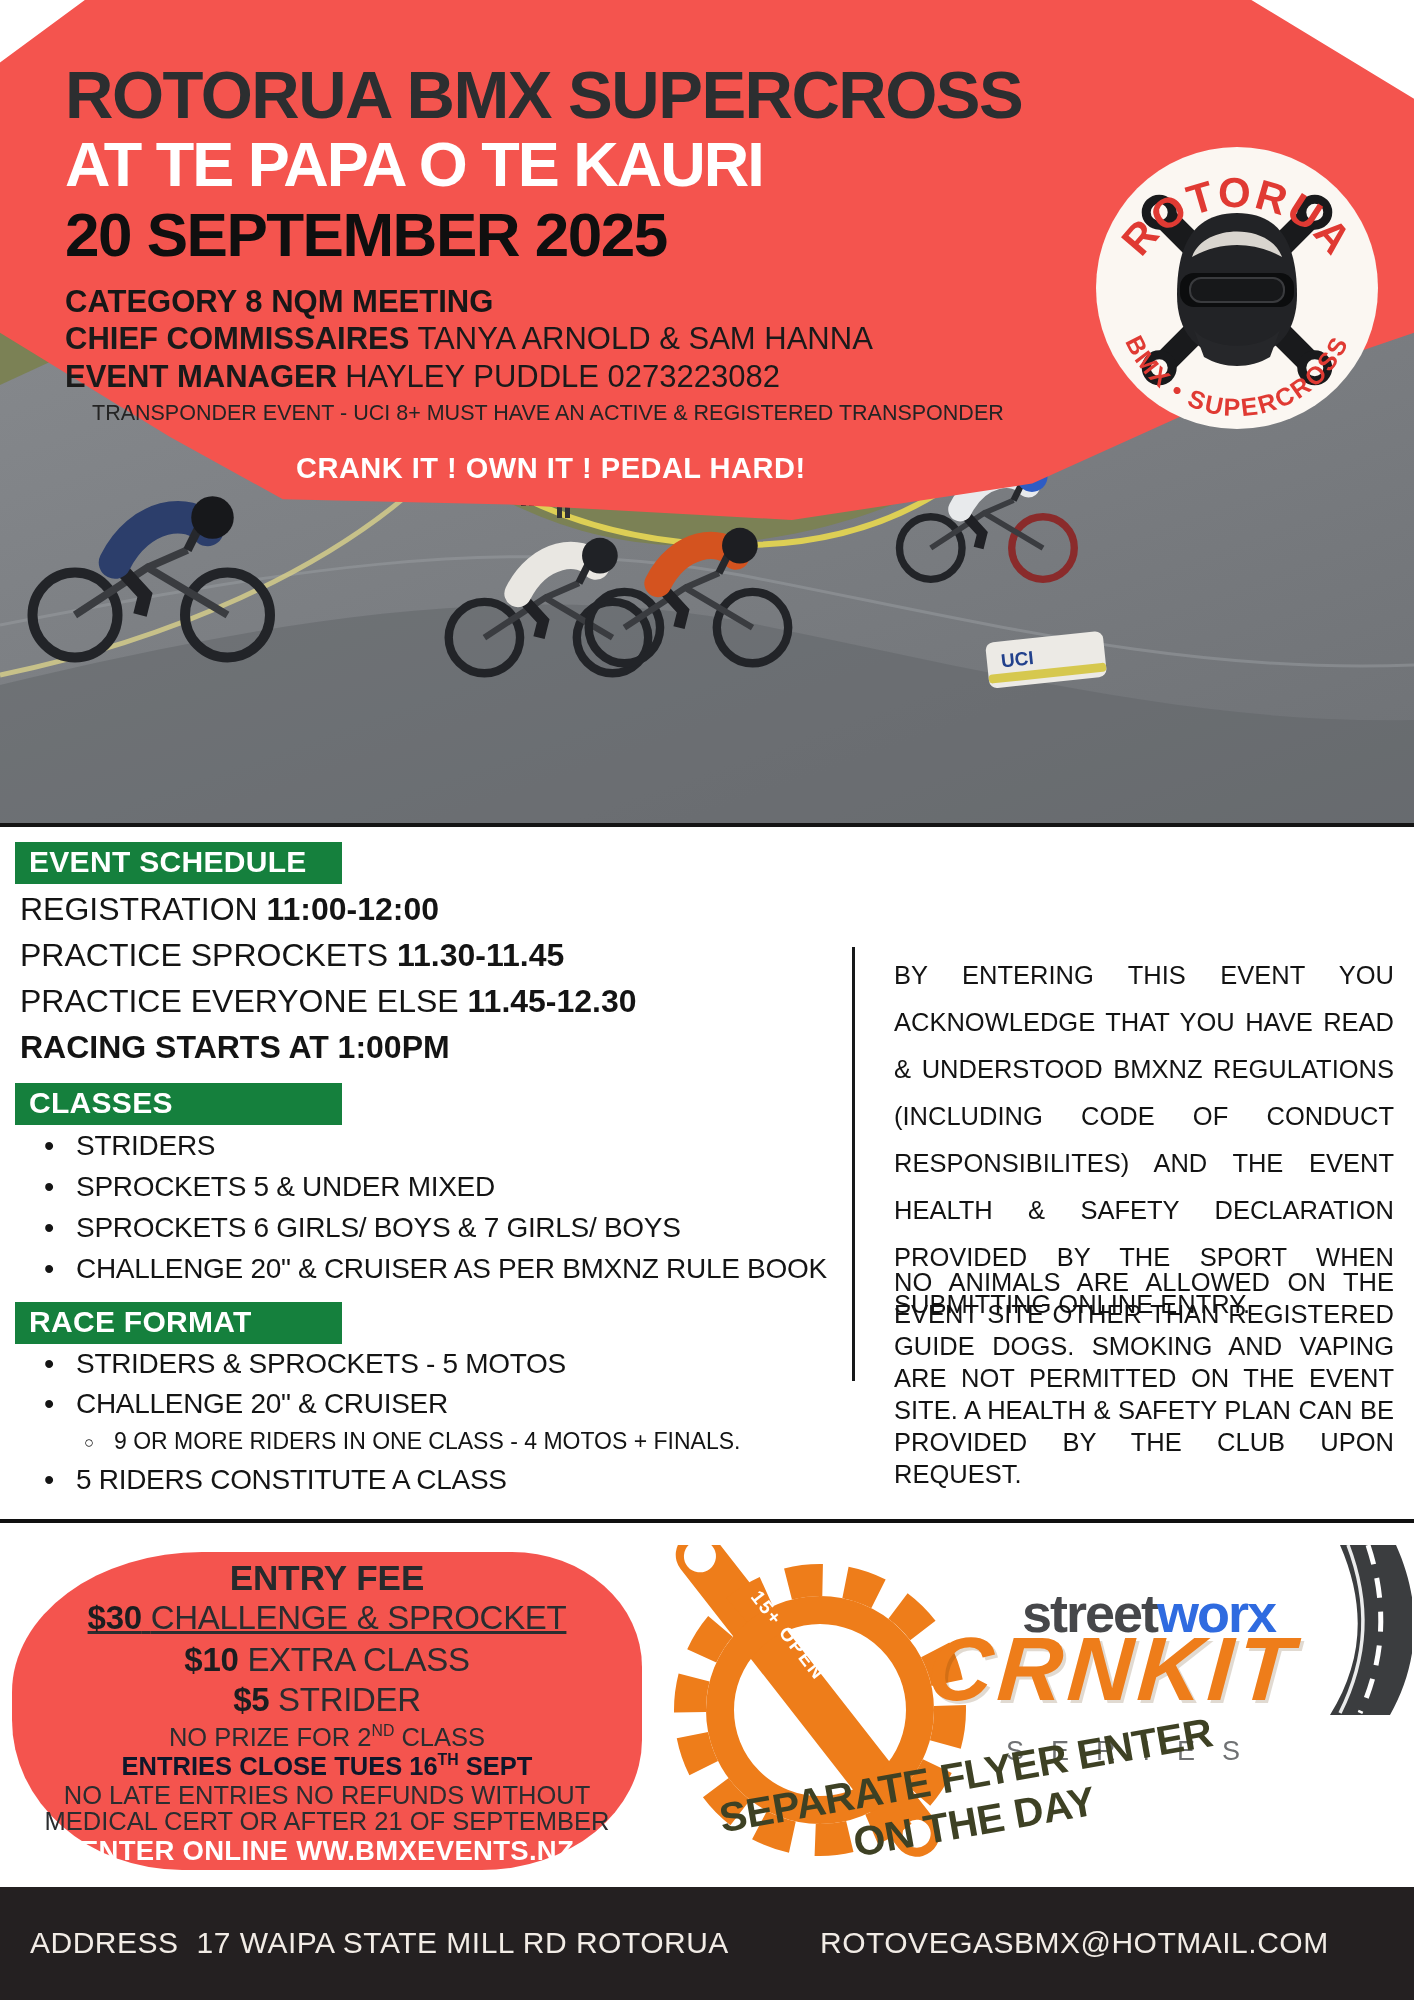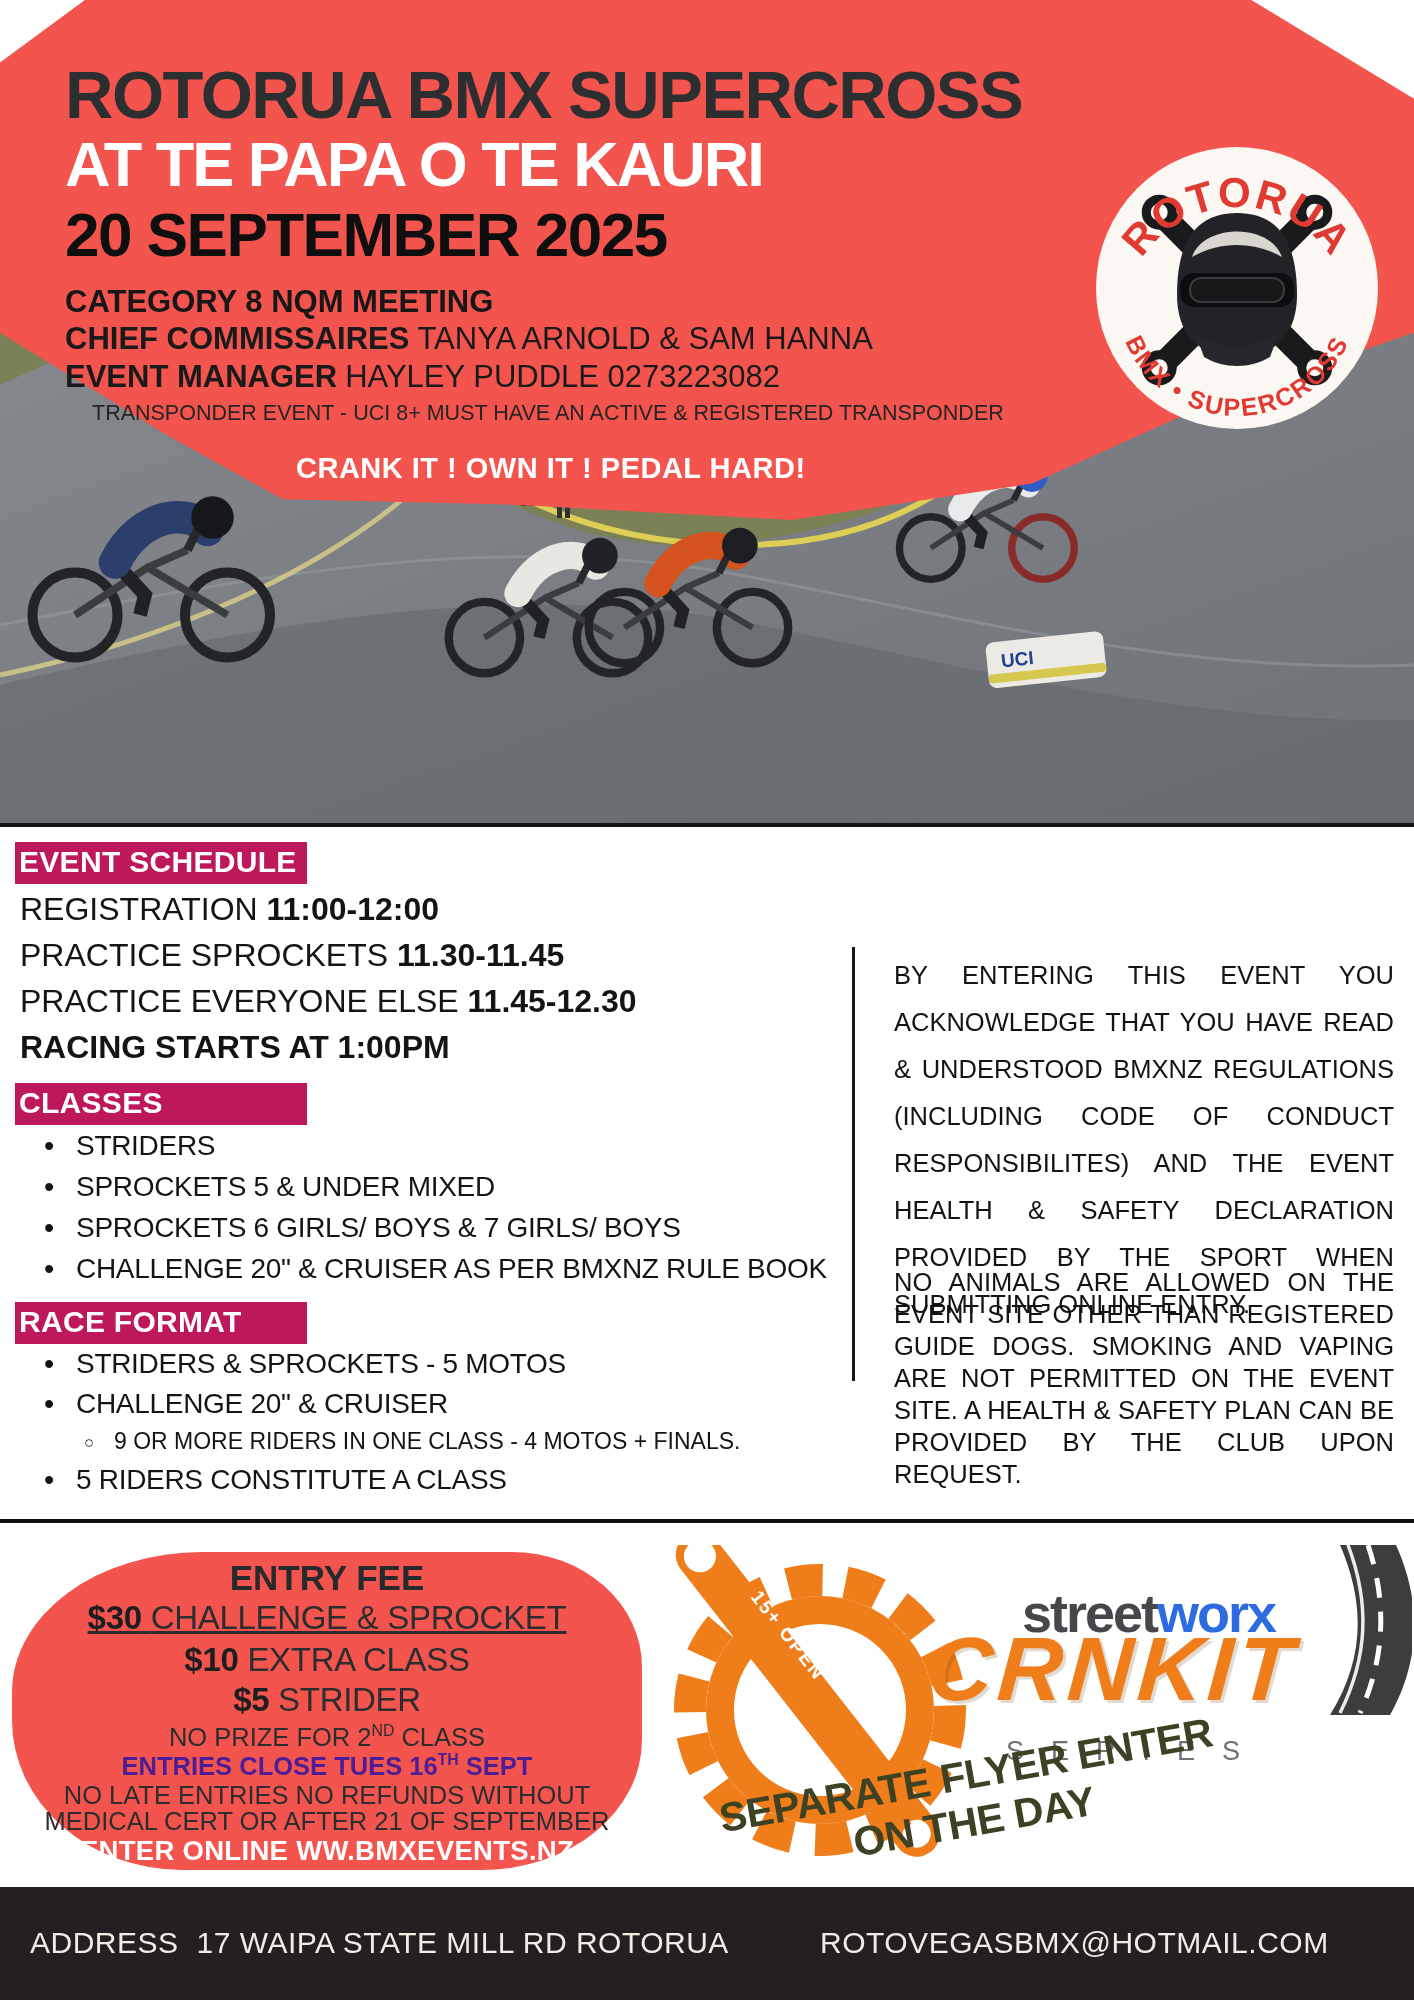"EVENT SCHEDULE" .banner { background: #be185d -> #15803d; padding: 3px 0 0 4px -> 3px 0 0 14px; width: 292px -> 327px }
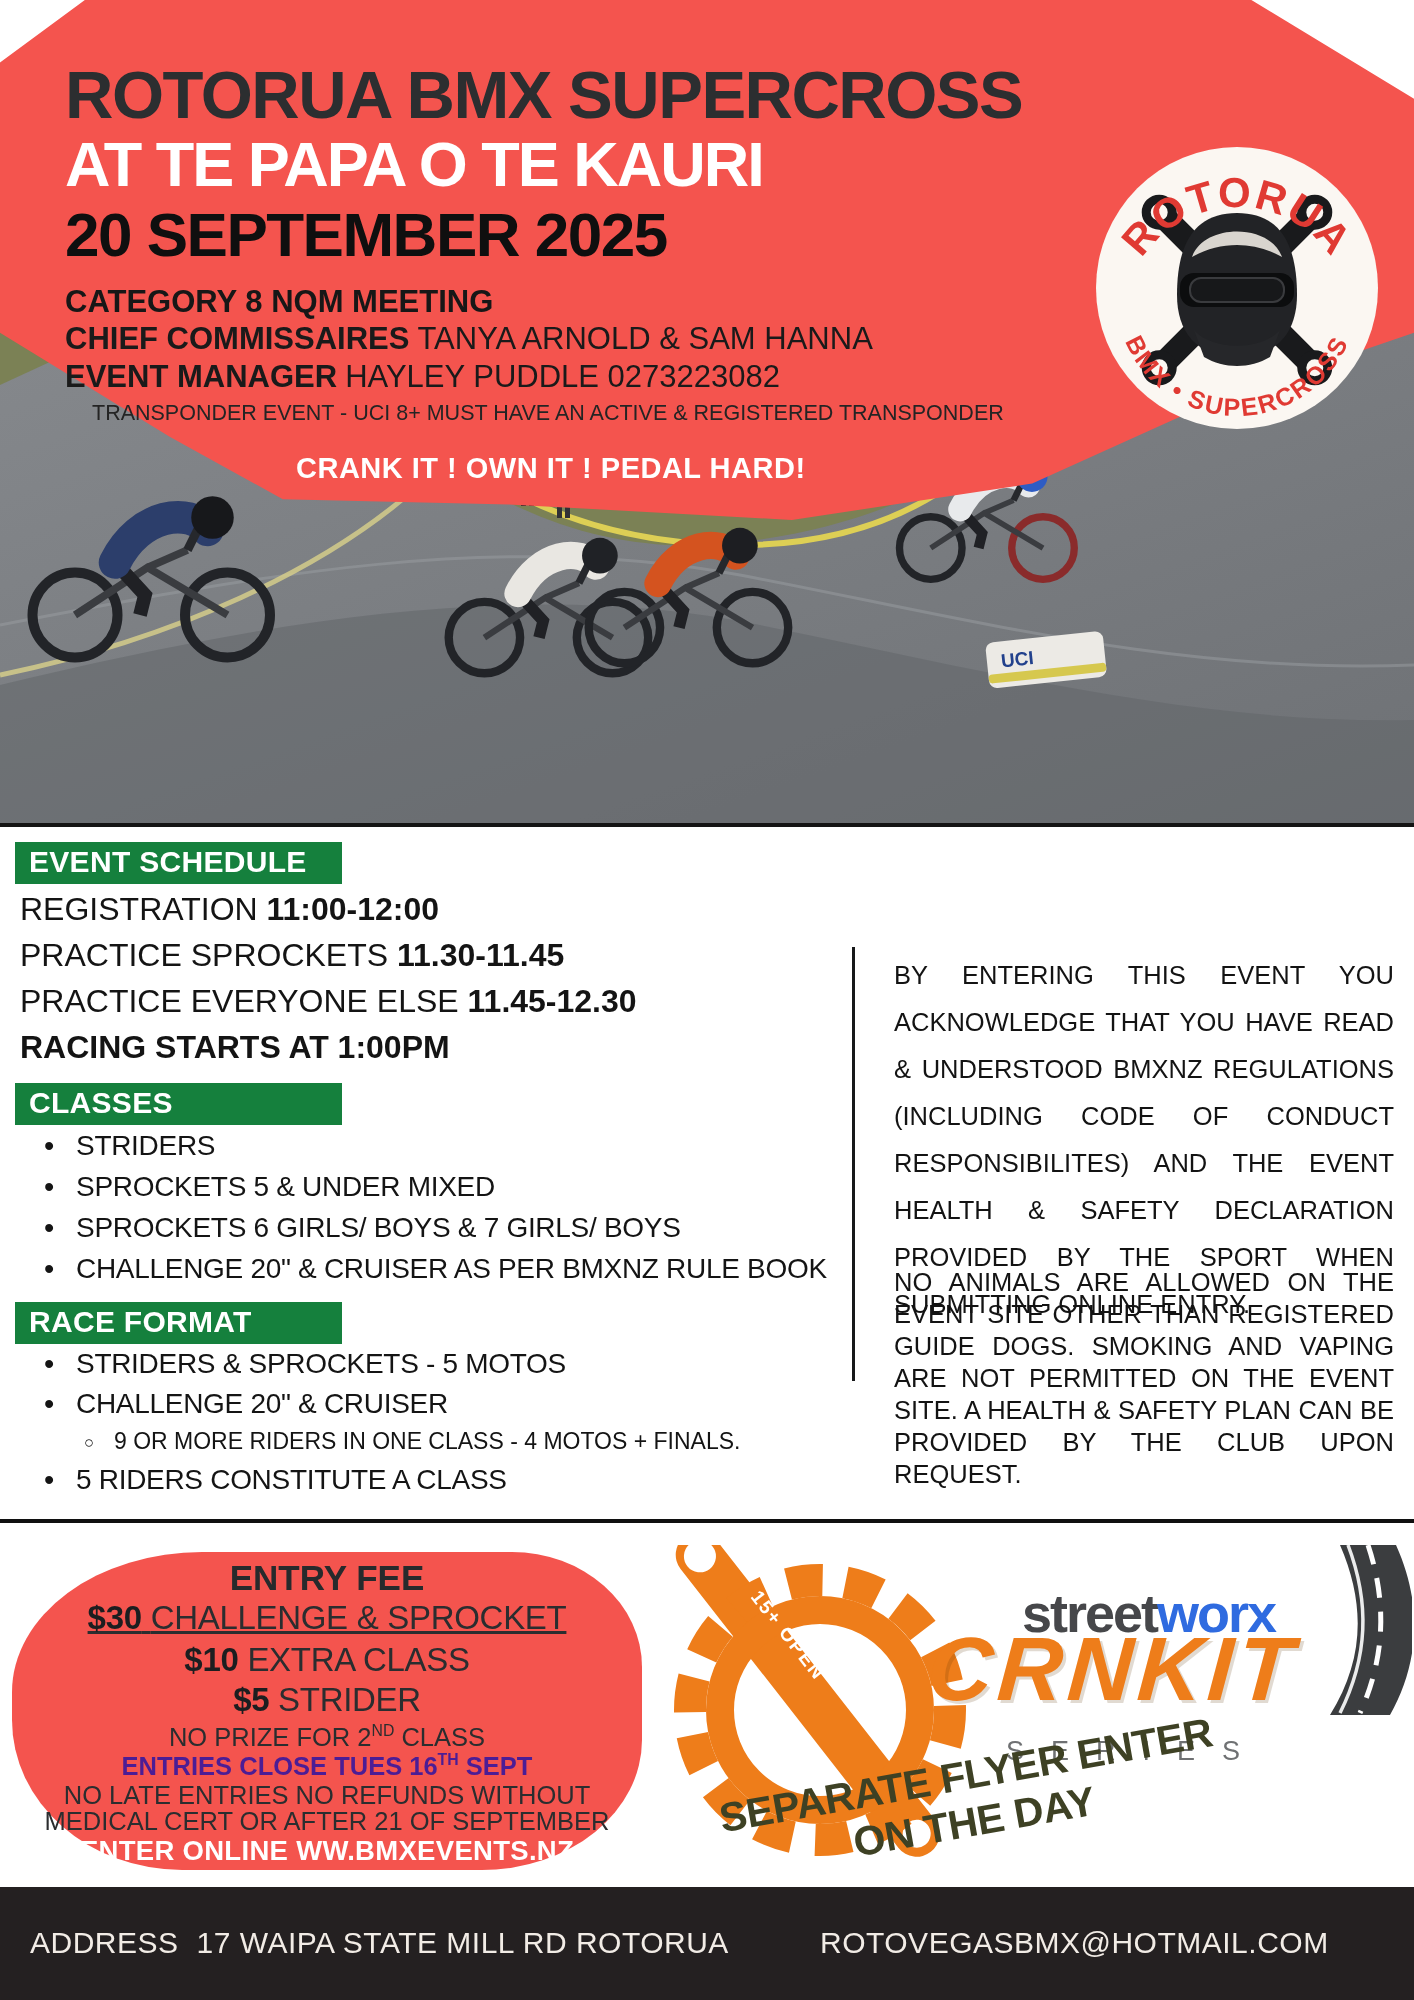"ENTRIES CLOSE TUES 16TH SEPT" .closes { color: #4c1d95 -> #0f172a }
